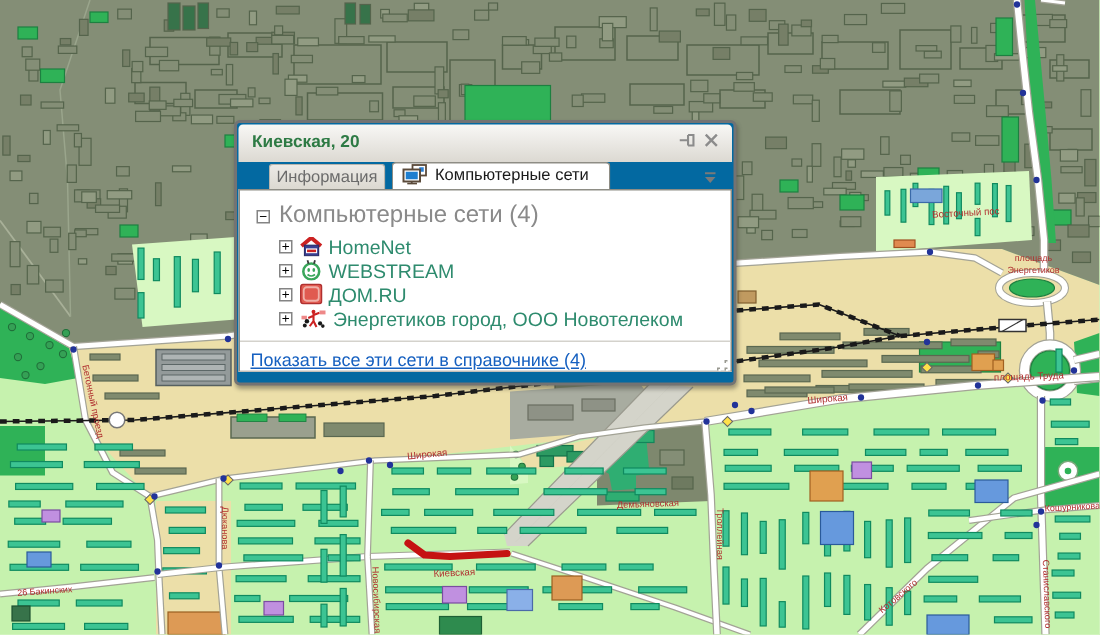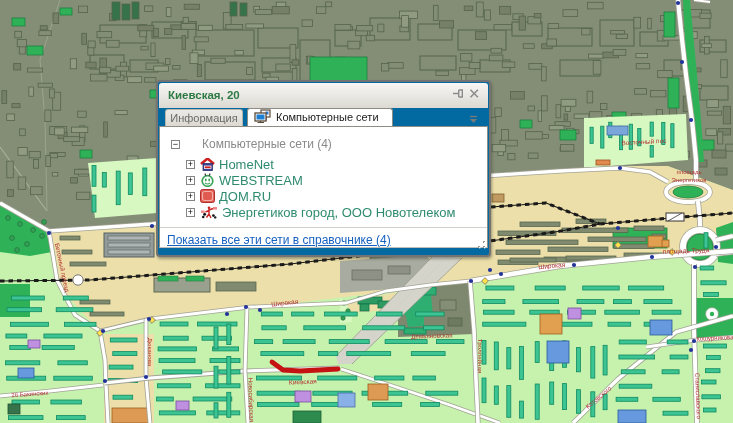"Информация" .ptabs { left: 0 -> 14px }
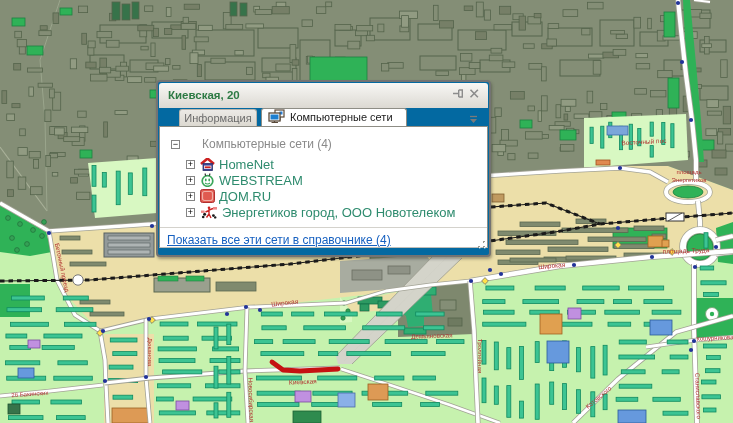"Компьютерные сети (4)" .gray { font-size: 12px -> 16px; margin-left: 19px -> 3px }
